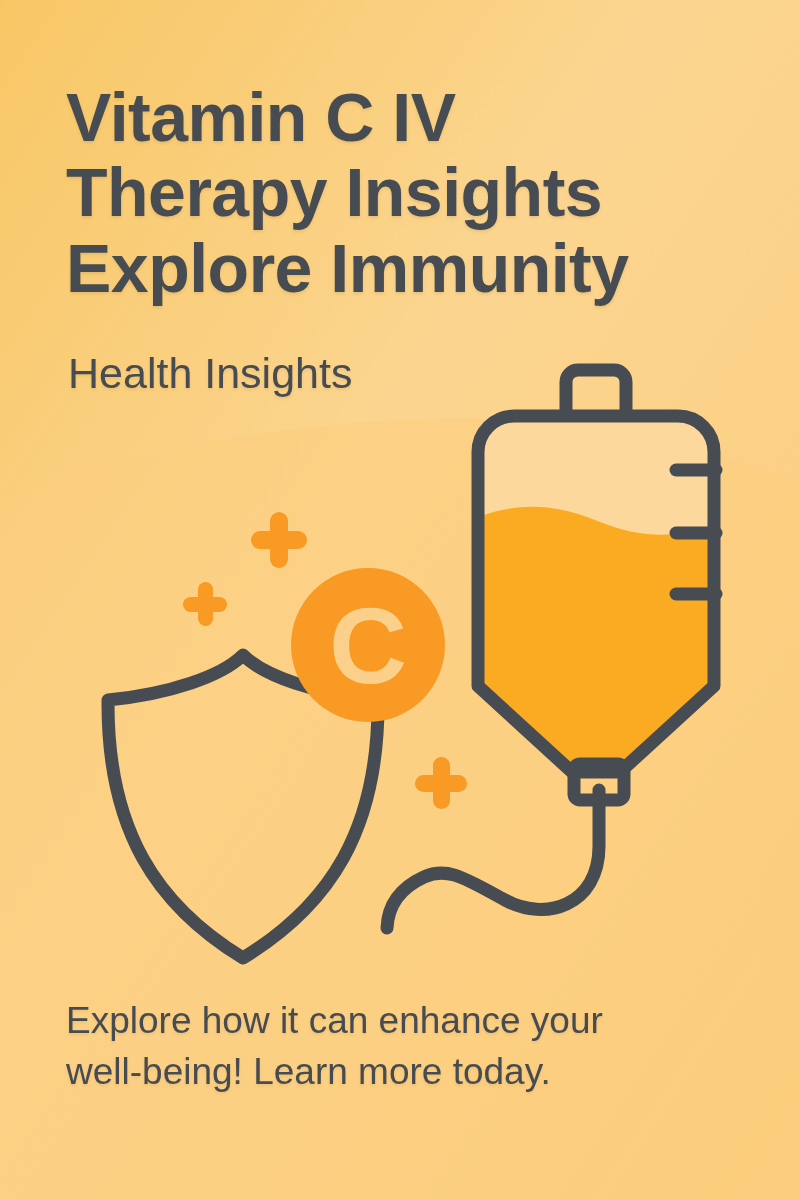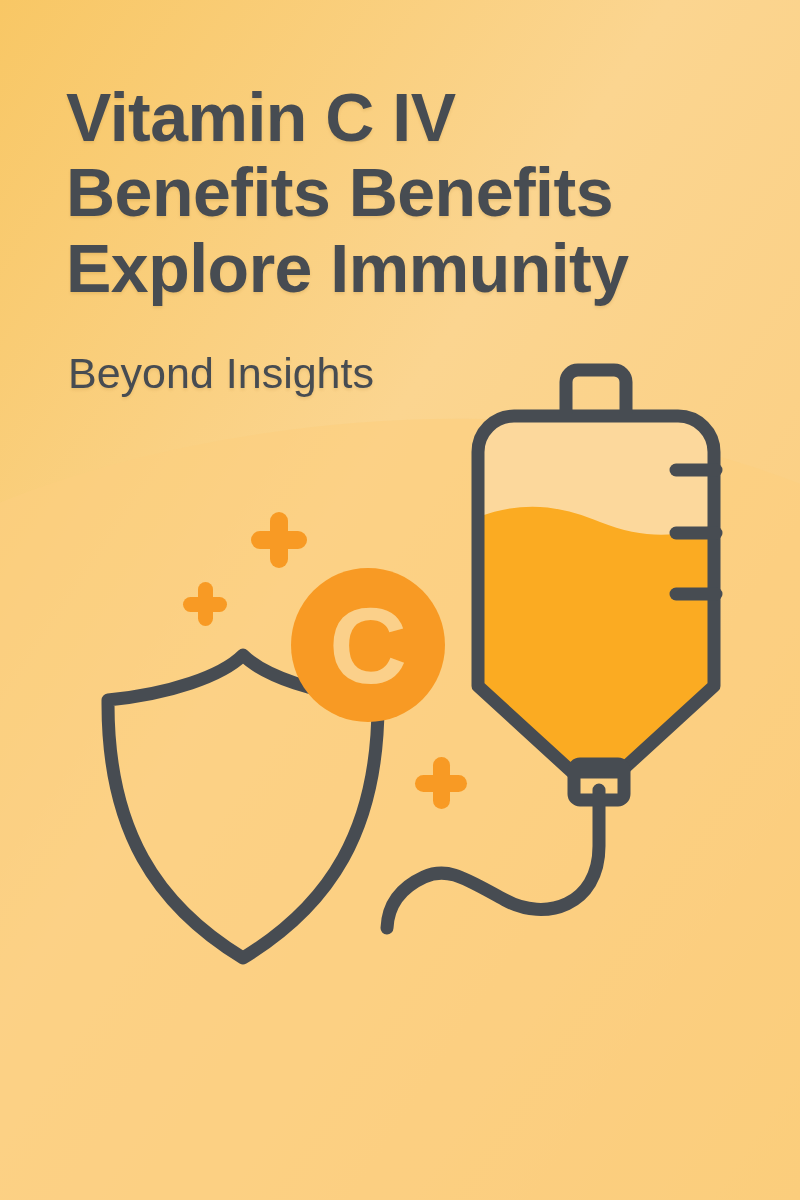"Benefits Benefits" span.hl-line { text: Benefits Benefits -> Therapy Insights }
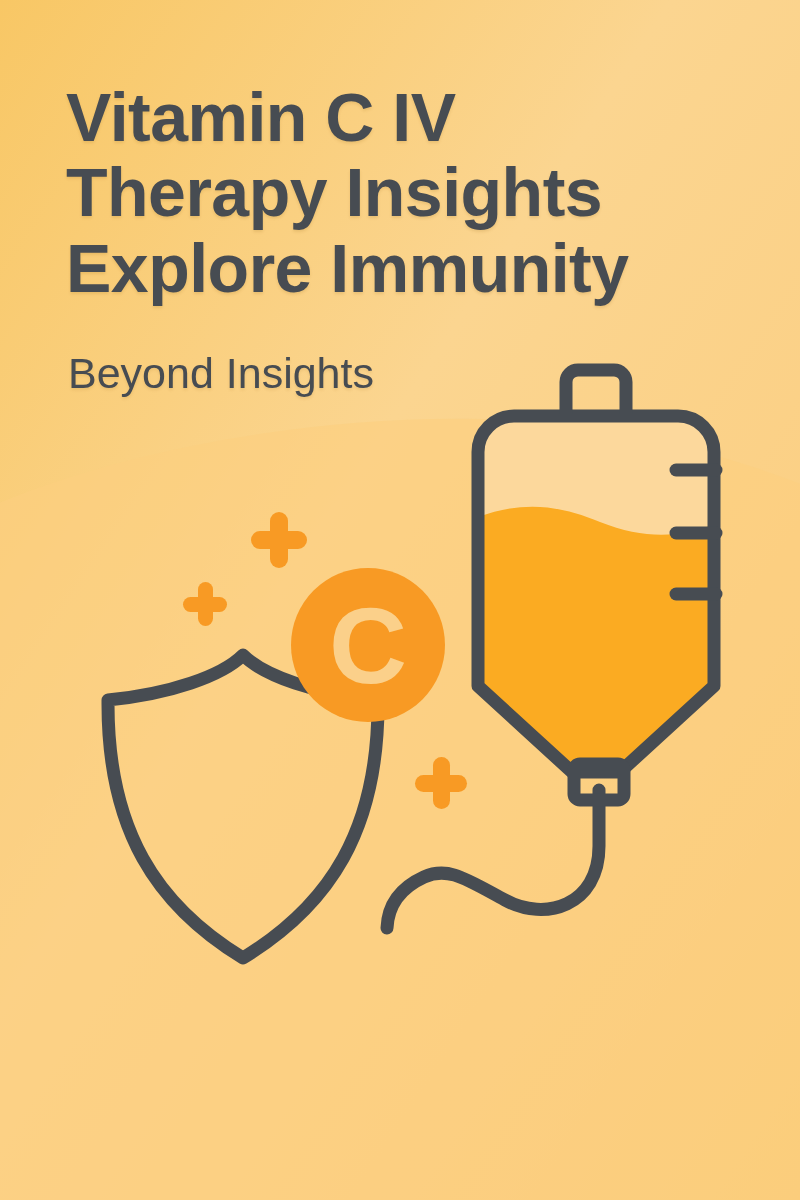"Beyond Insights" h2 { text: Beyond -> Health }
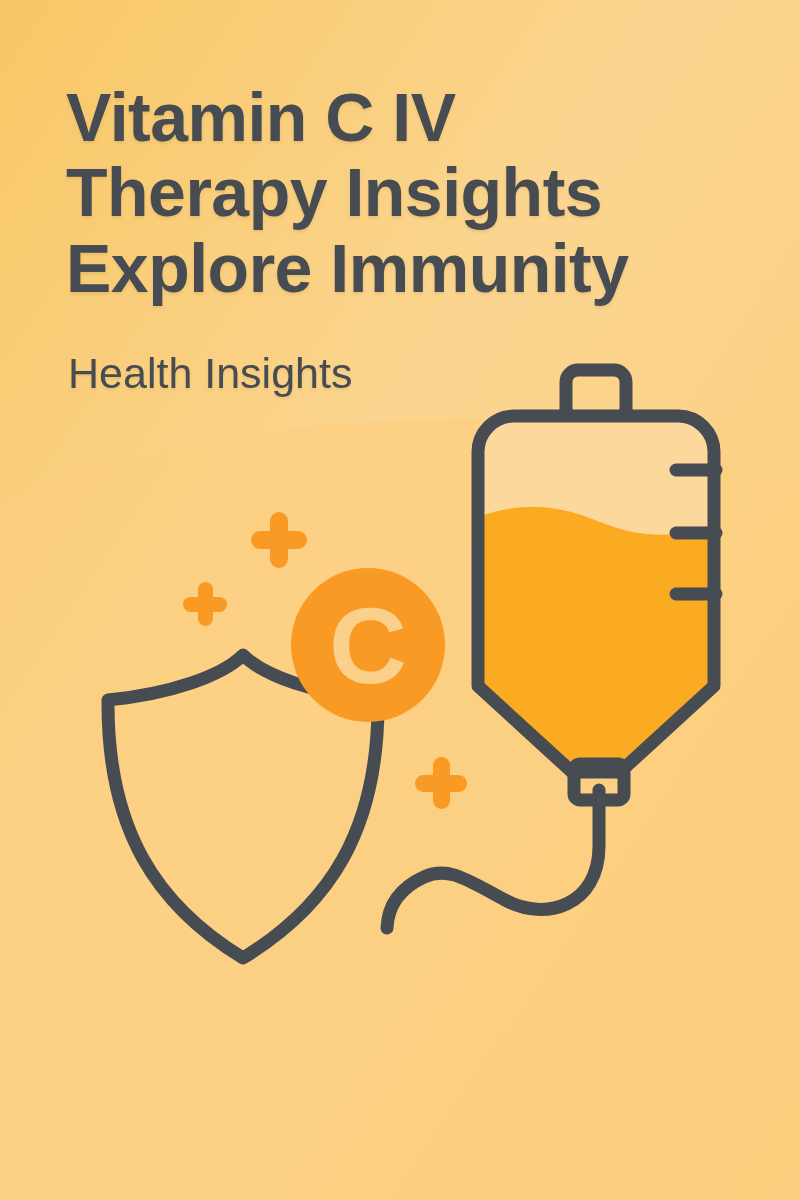"Explore how it can enhance" p { html: none -> <p> <span>Explore how it can enhance your</span> <span>well-being! Learn more today.</span> </p> }
